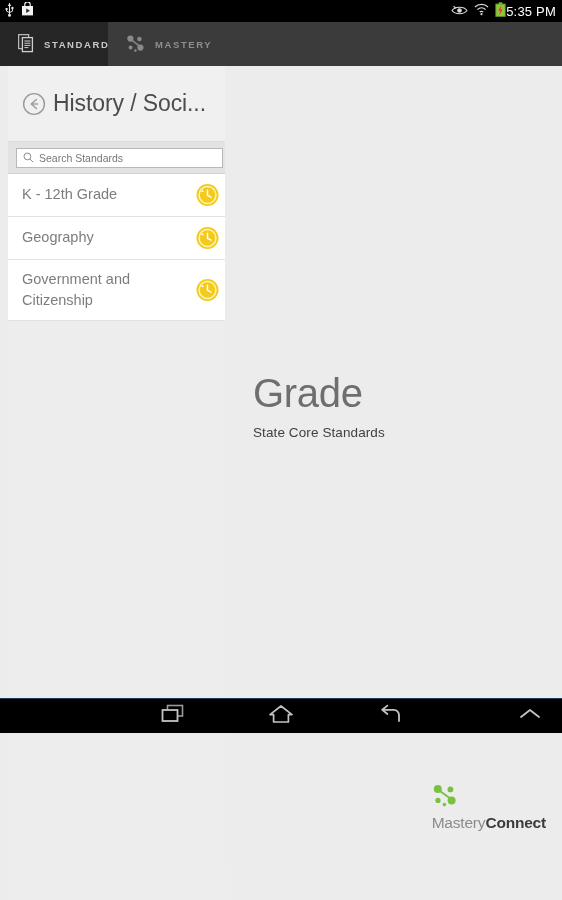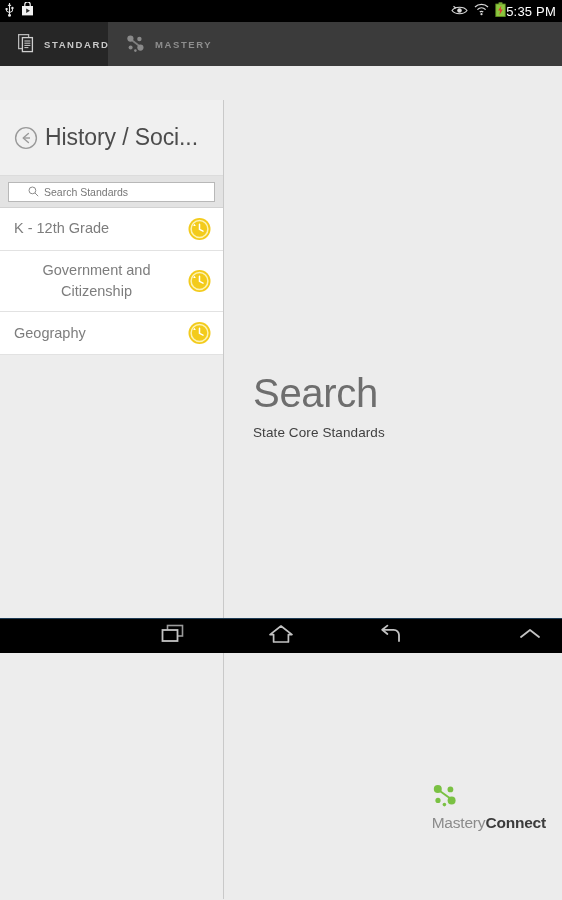"5:35 PM" #app { height: 653px -> 733px }
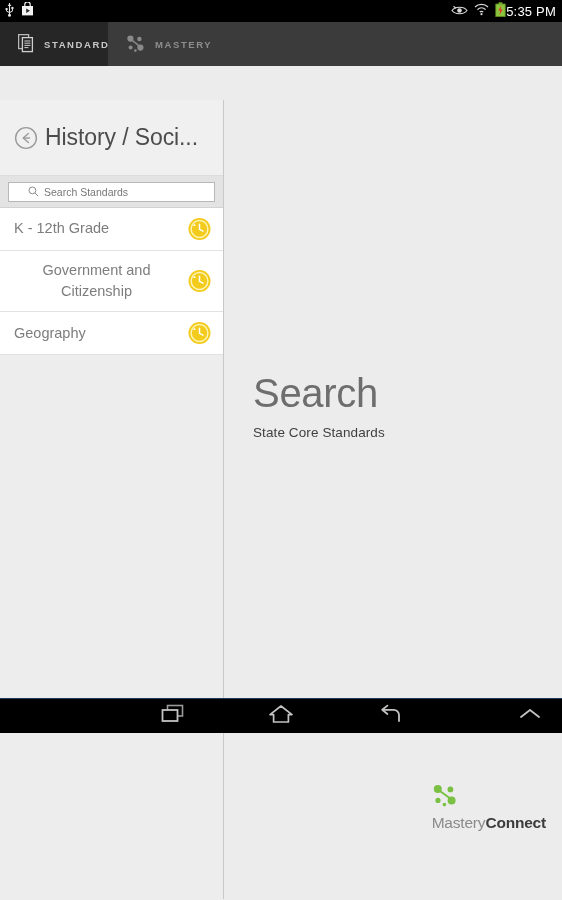"History / Soci..." .sidebar { left: 0 -> 8px; margin-top: 34px -> none }
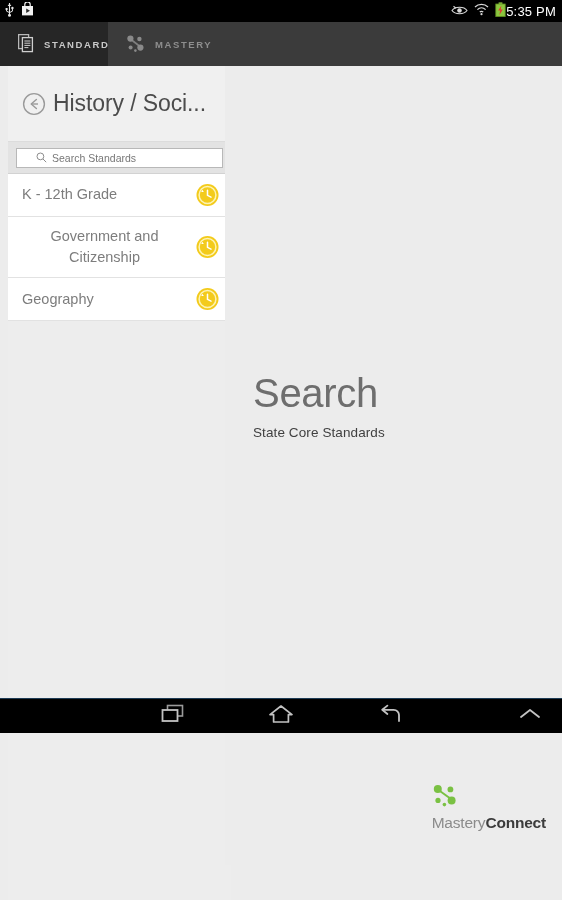"Search Standards" .search-box { padding: 0 19px -> 0 6px }
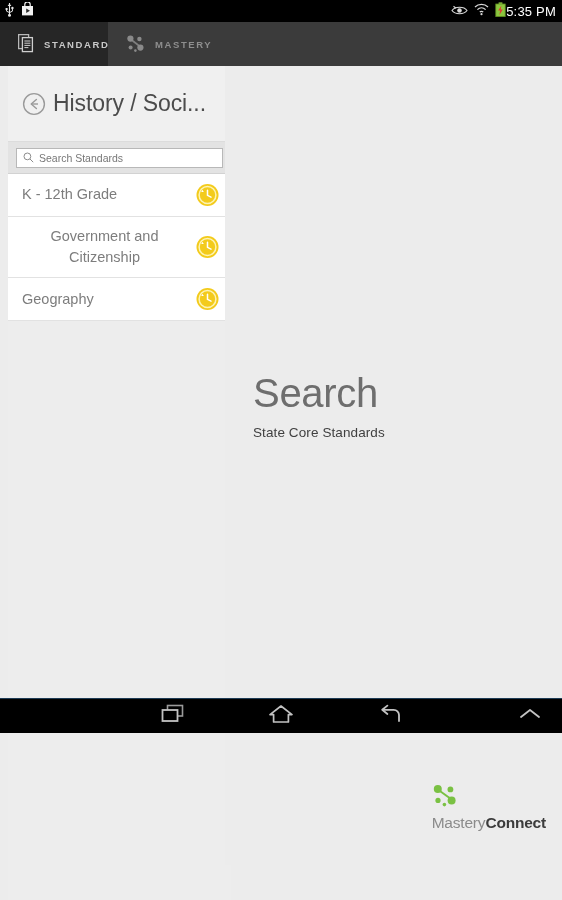"K - 12th Grade" .std-list { text-align: center -> none }
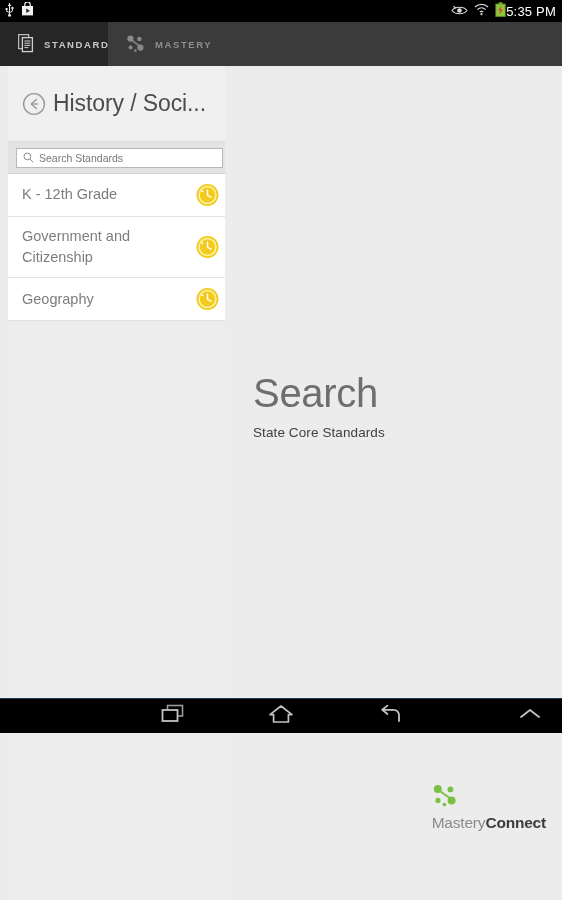"Government and Citizenship" div.std-item { order: before "Geography" -> after "Geography" }
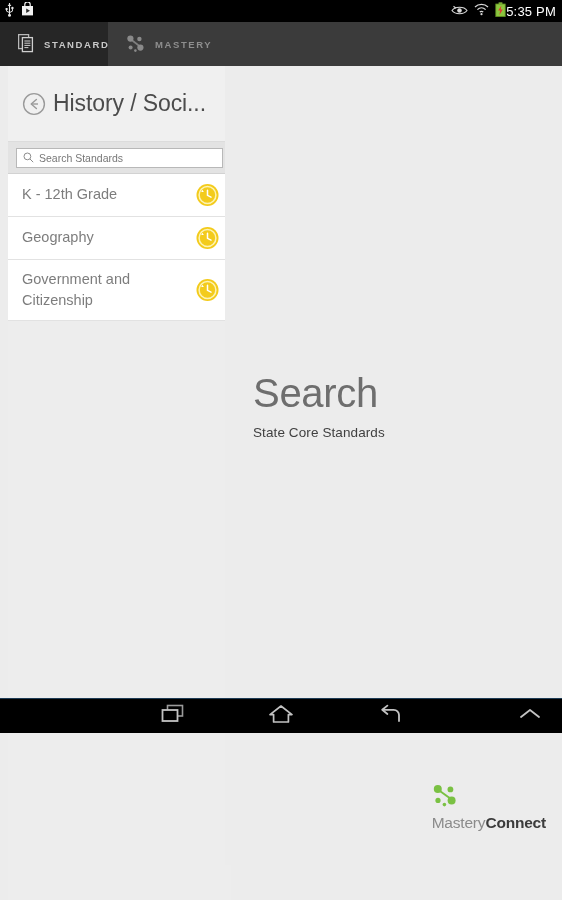"Search" div.state-name { text: Search -> Grade }
